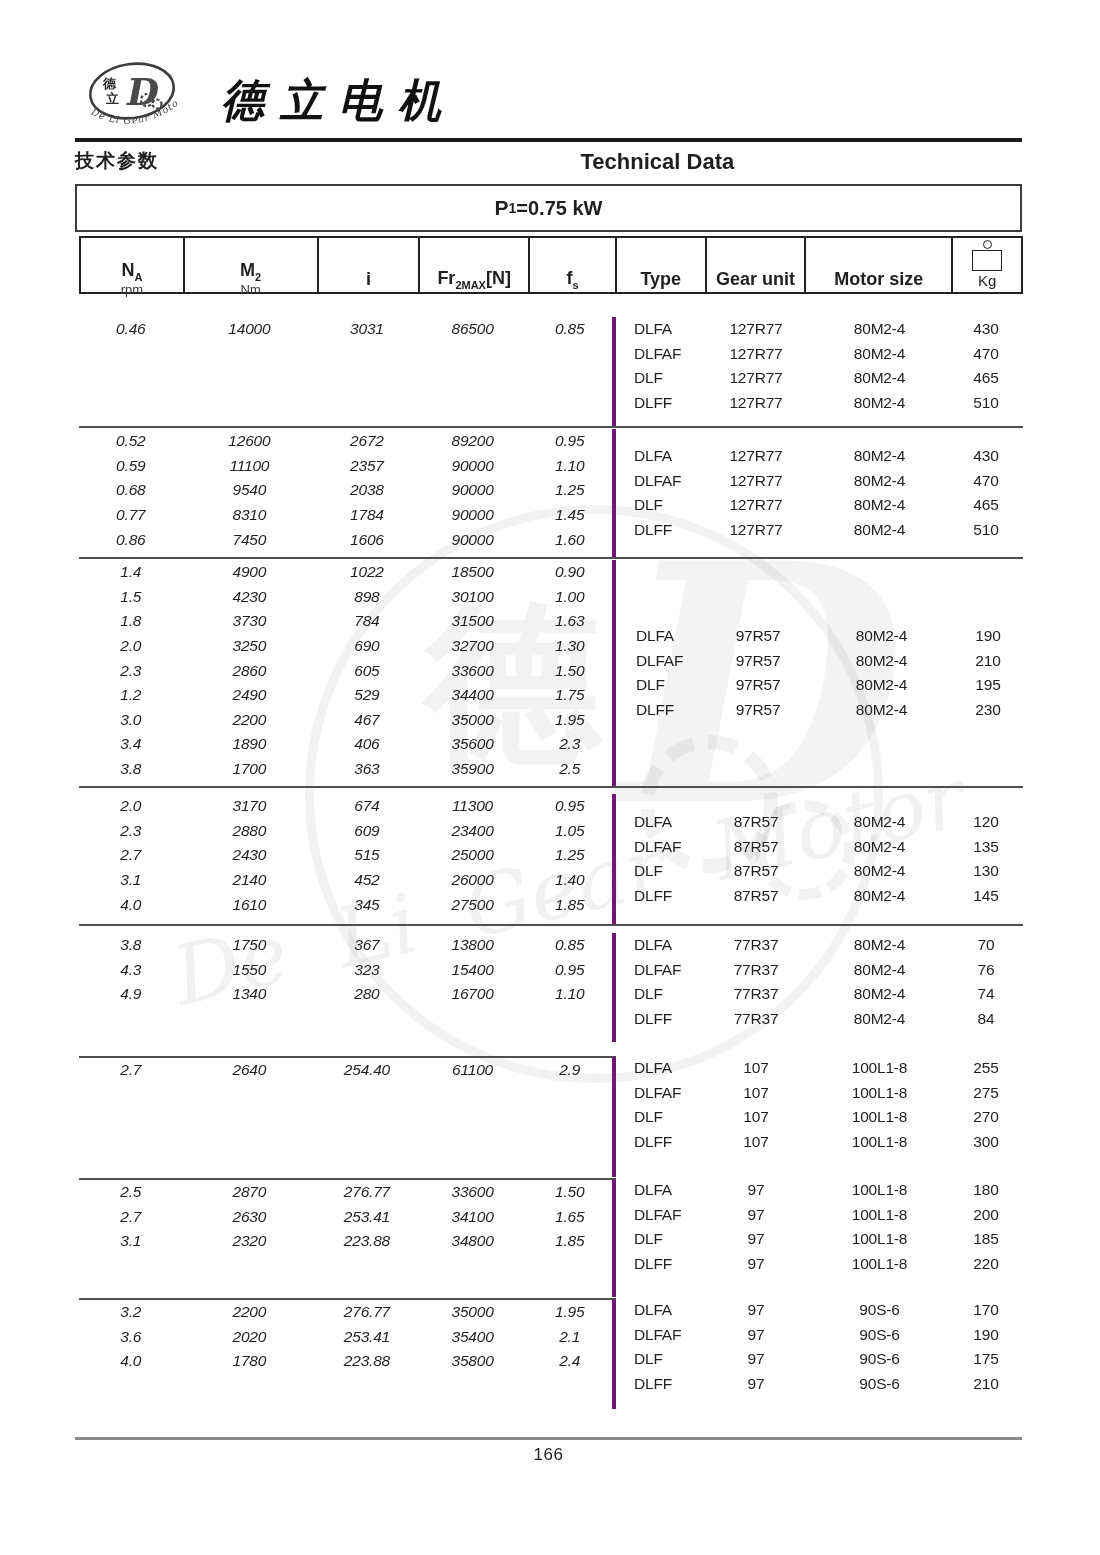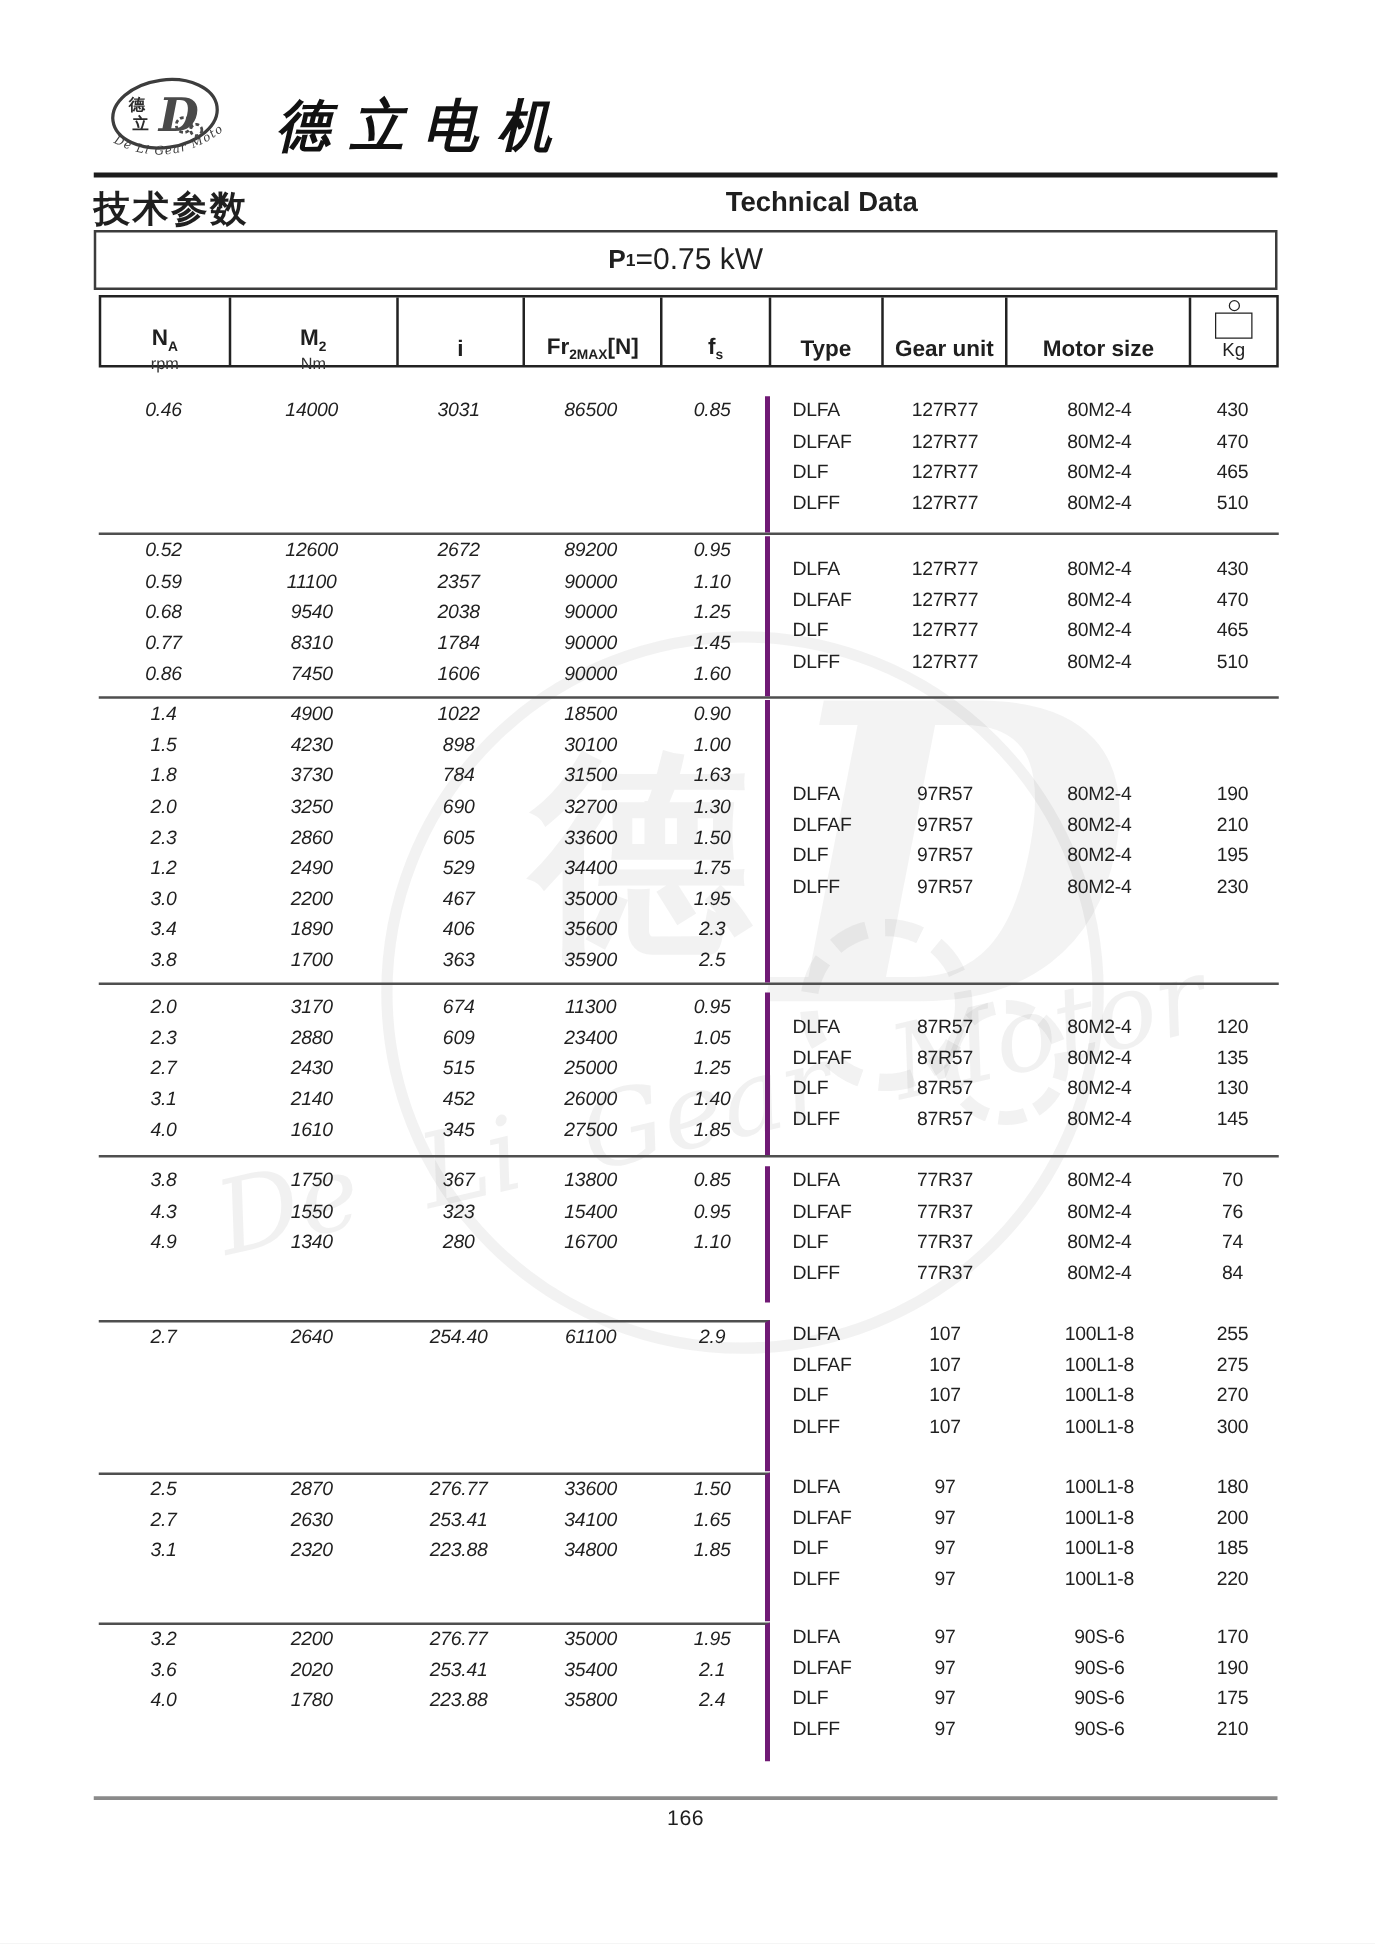"技术参数" .section-zh { font-size: 29px -> 19px }
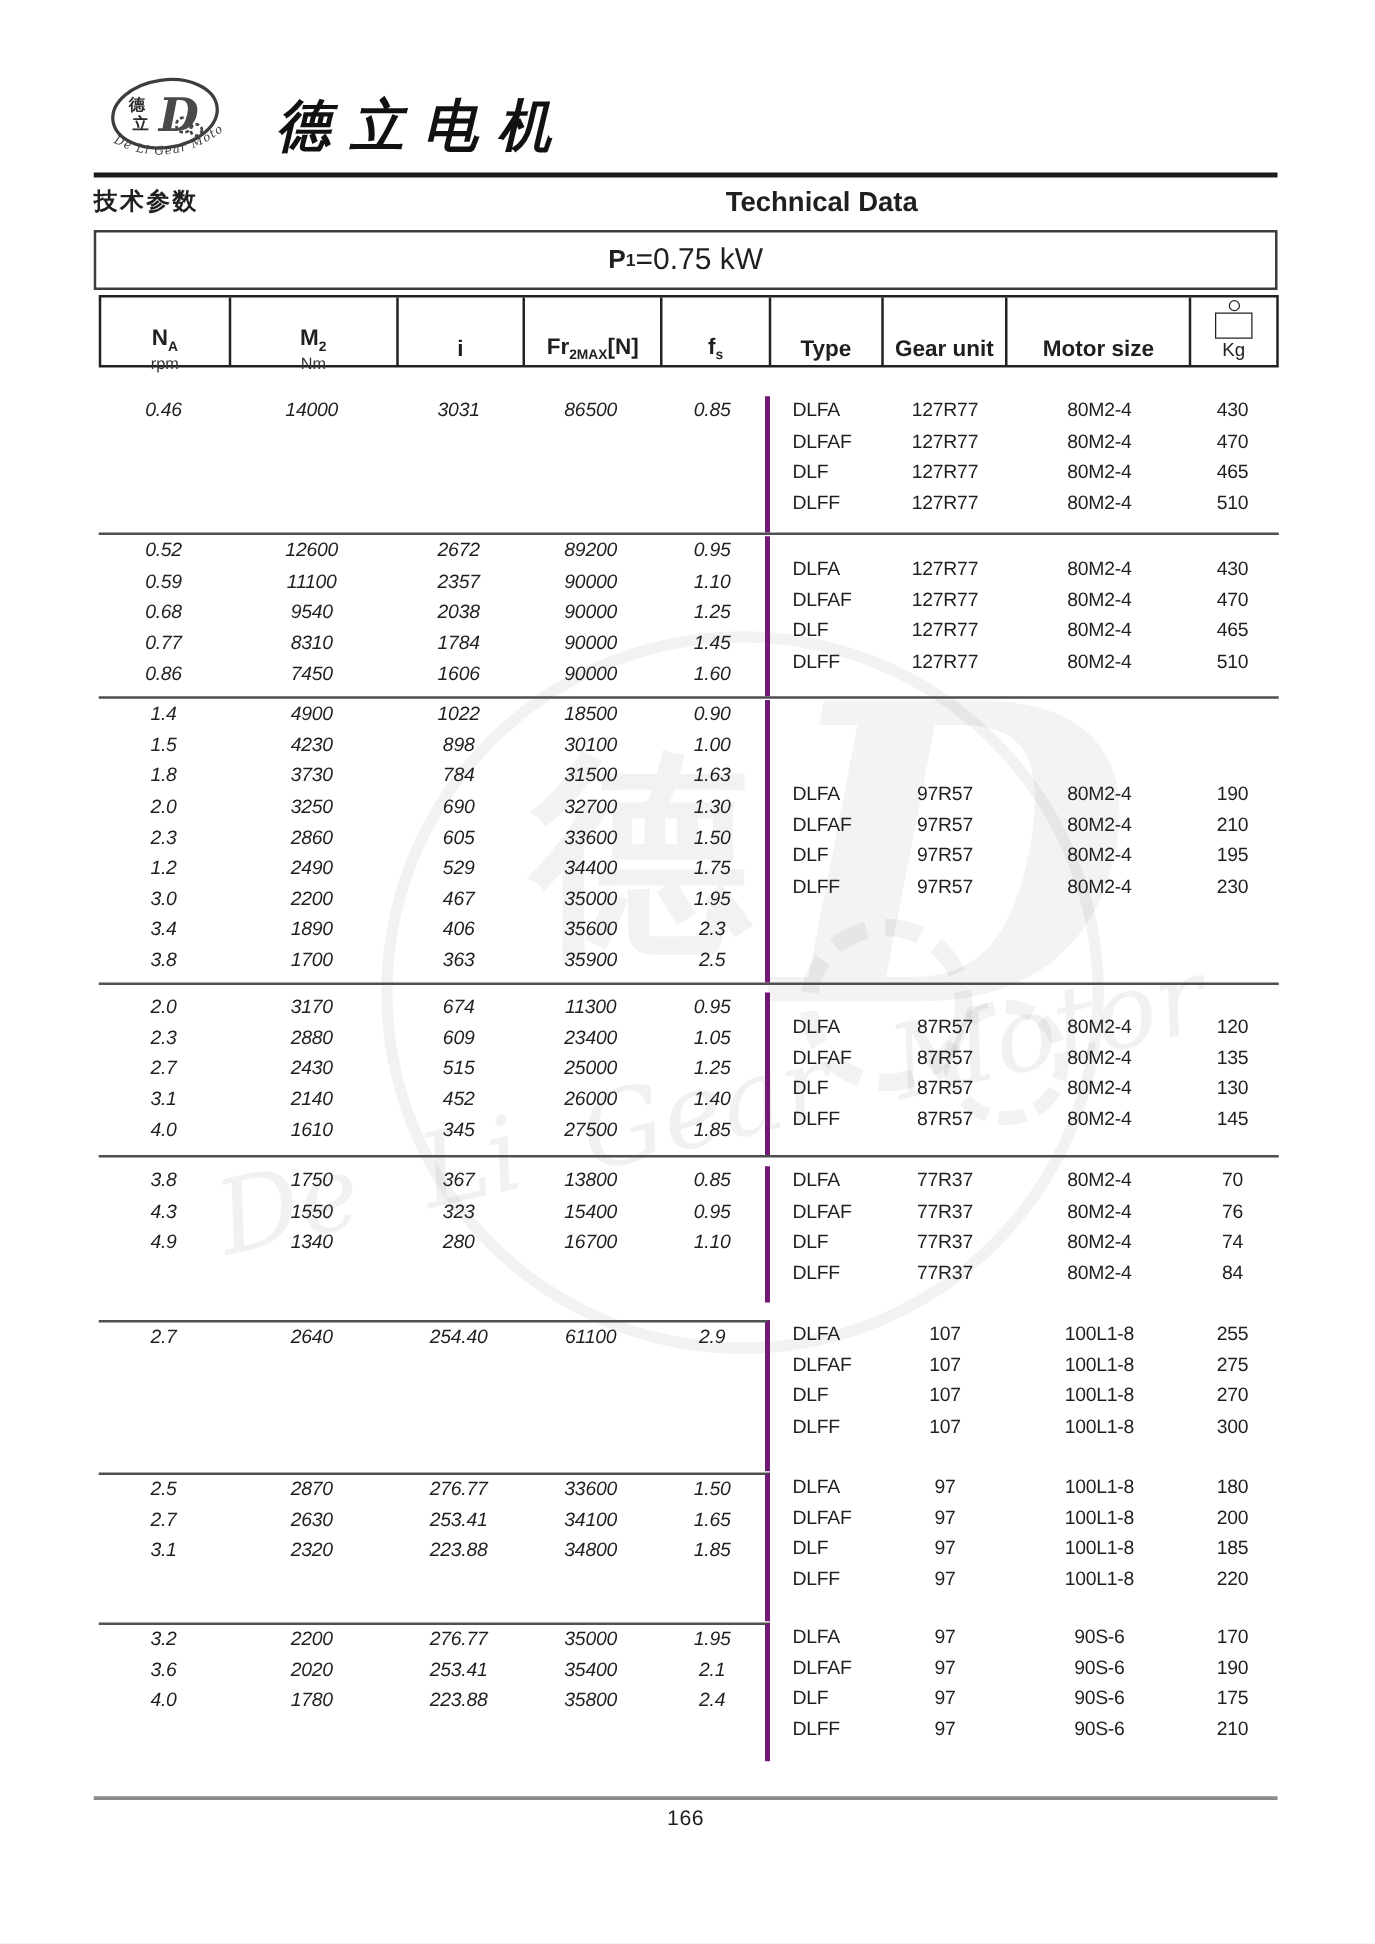"=0.75 kW" .power-value { font-size: 24px -> 20px; font-weight: normal -> bold }
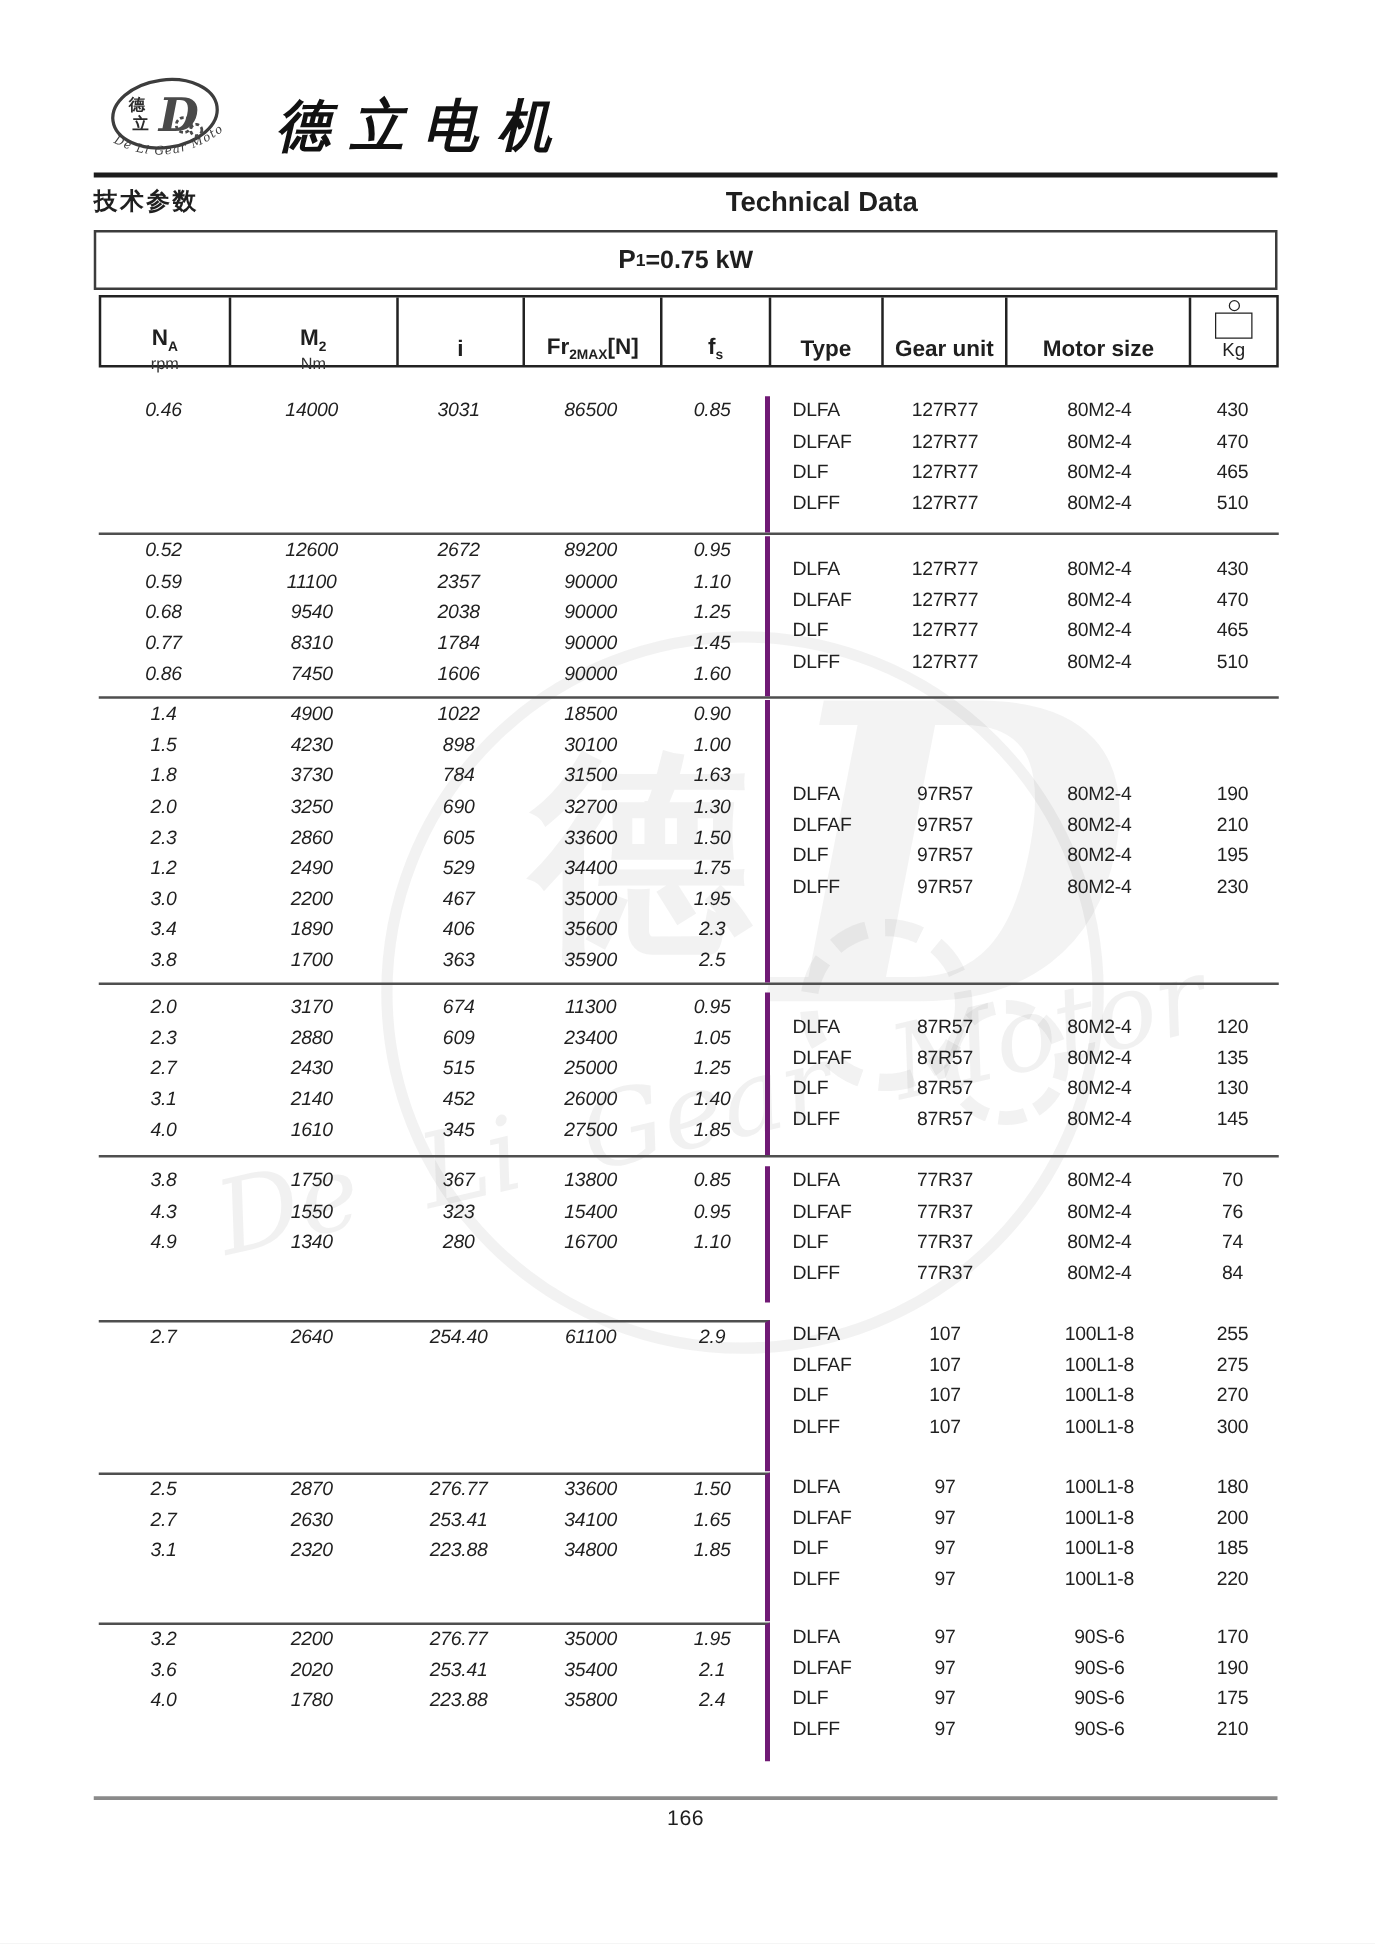"1.4" .block:nth-child(3) { justify-content: none -> space-between }
